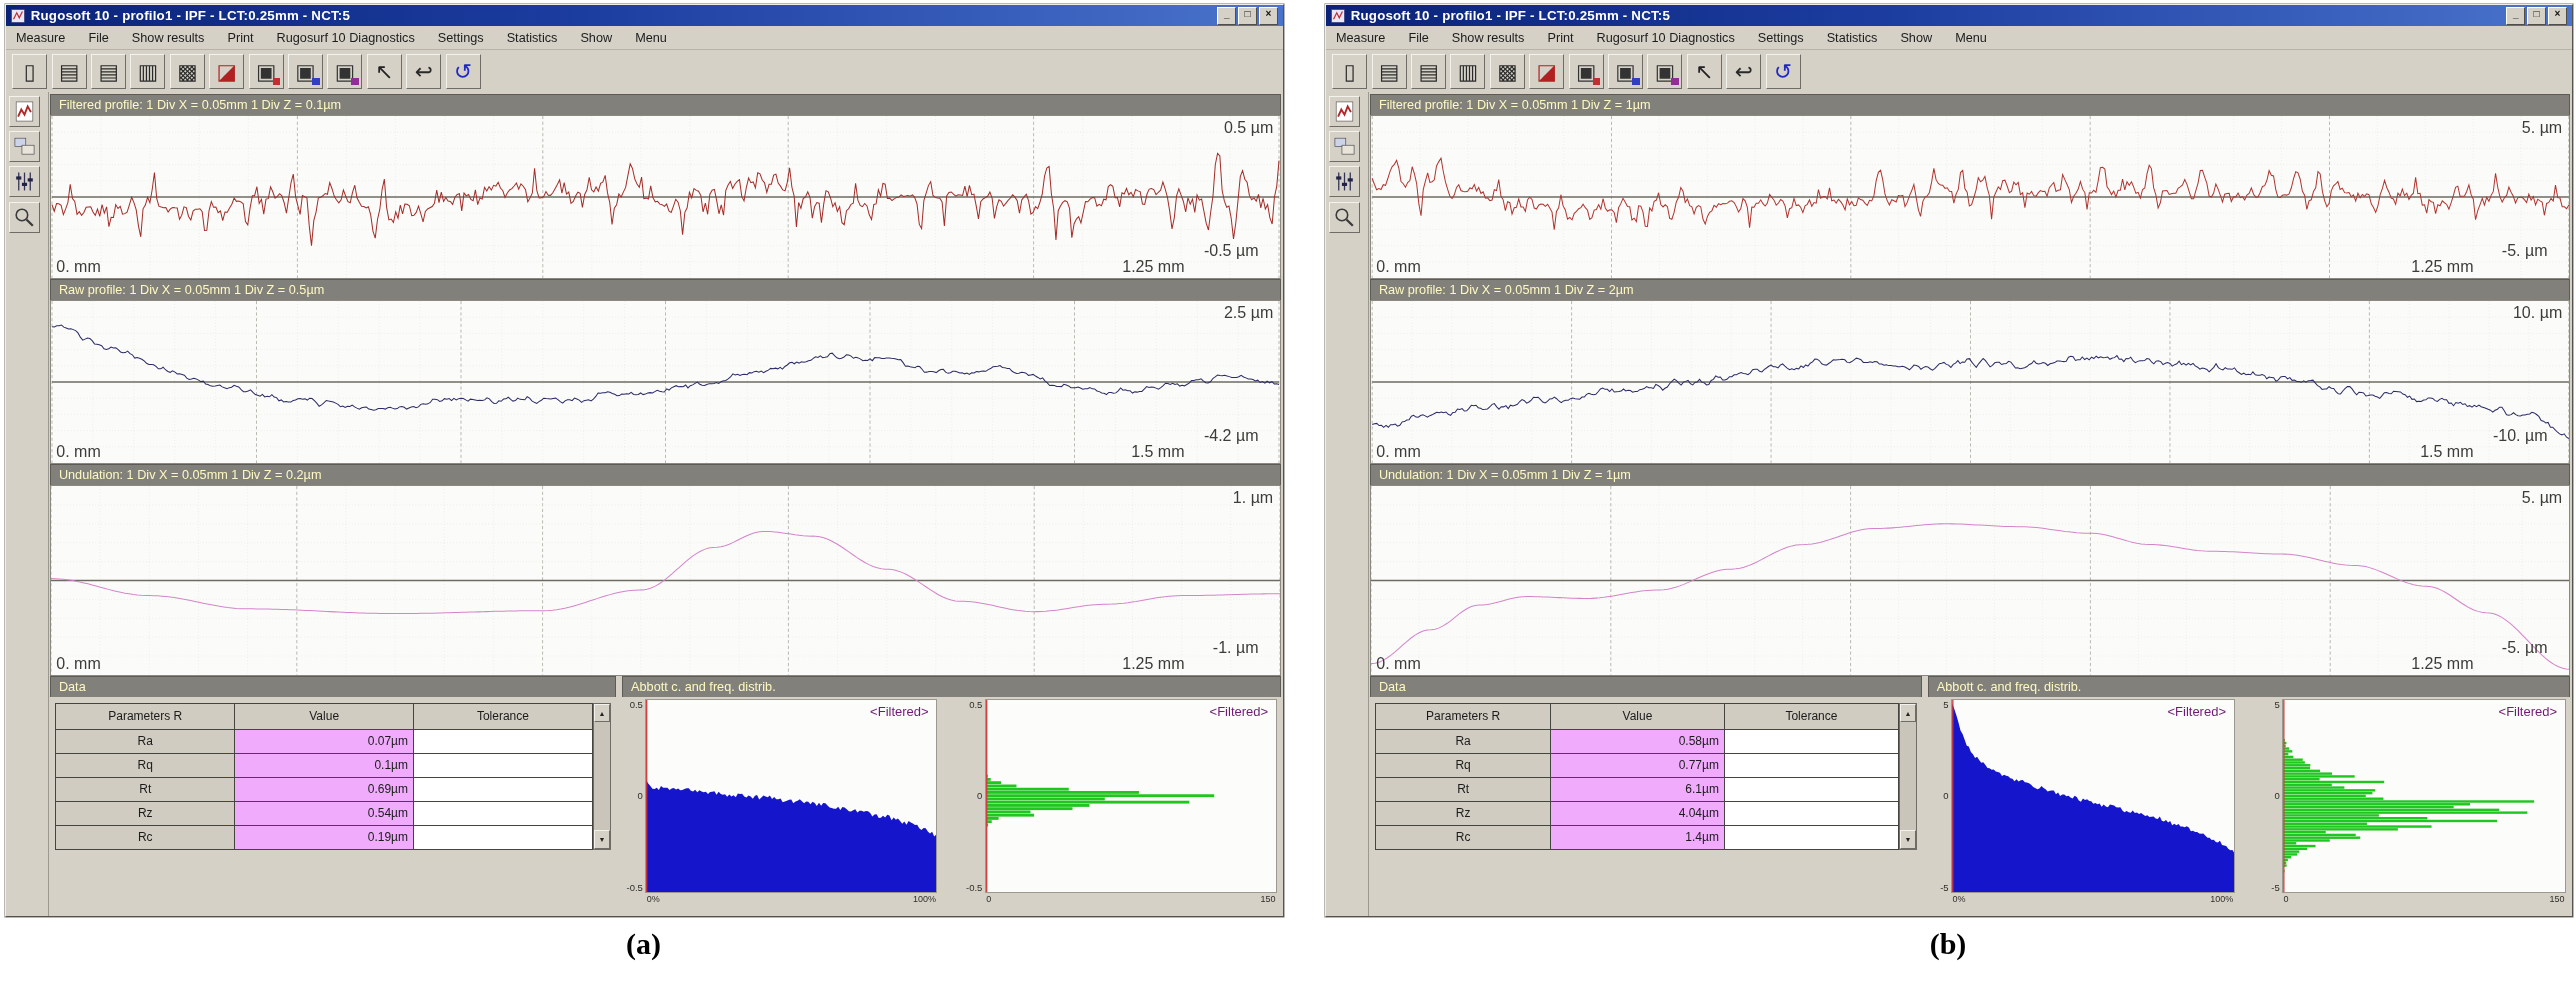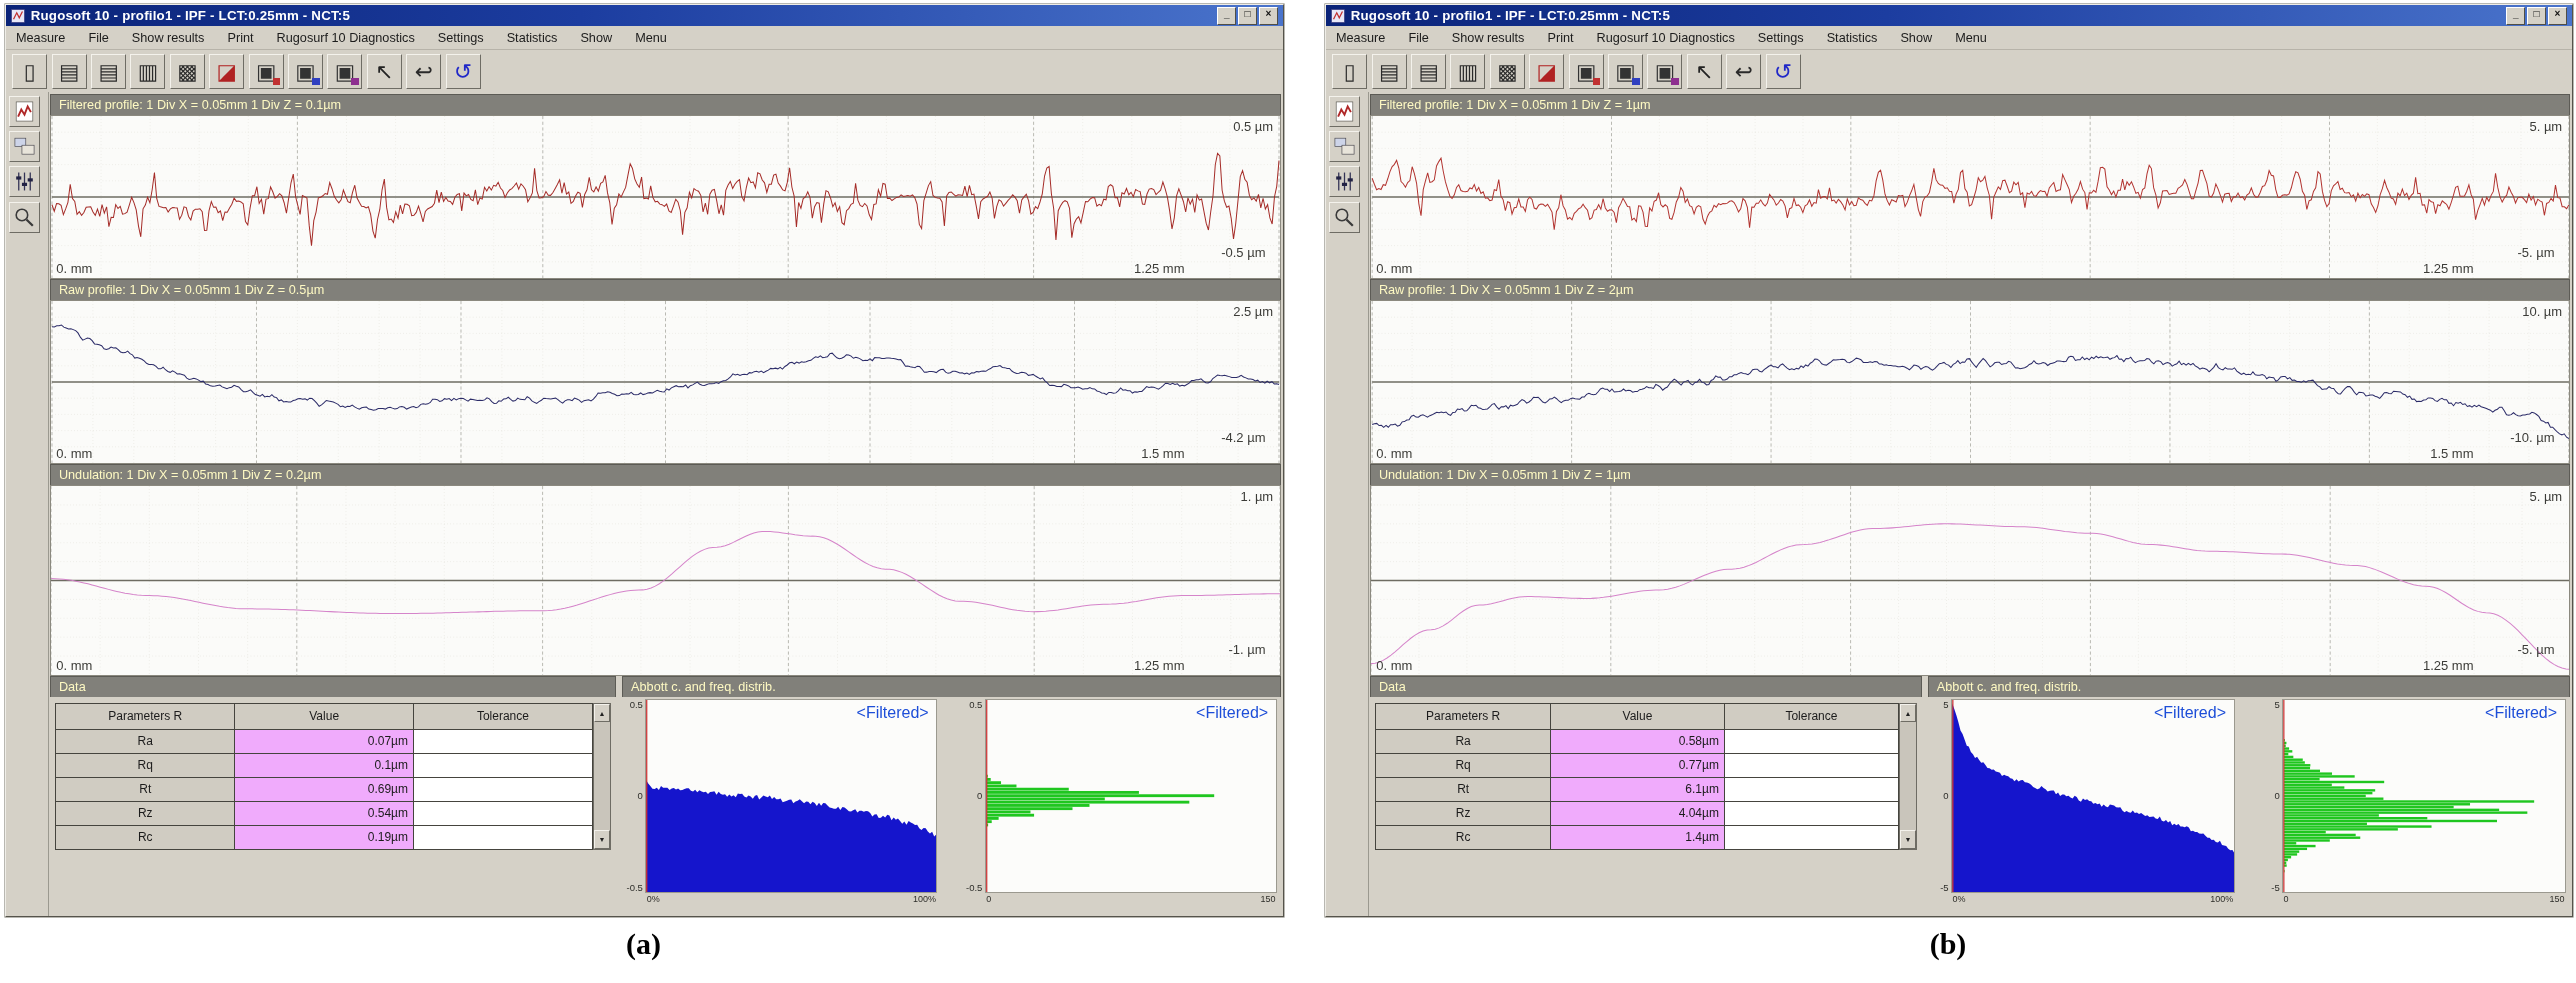"0.5 µm" .al { font-size: 13px -> 16px }
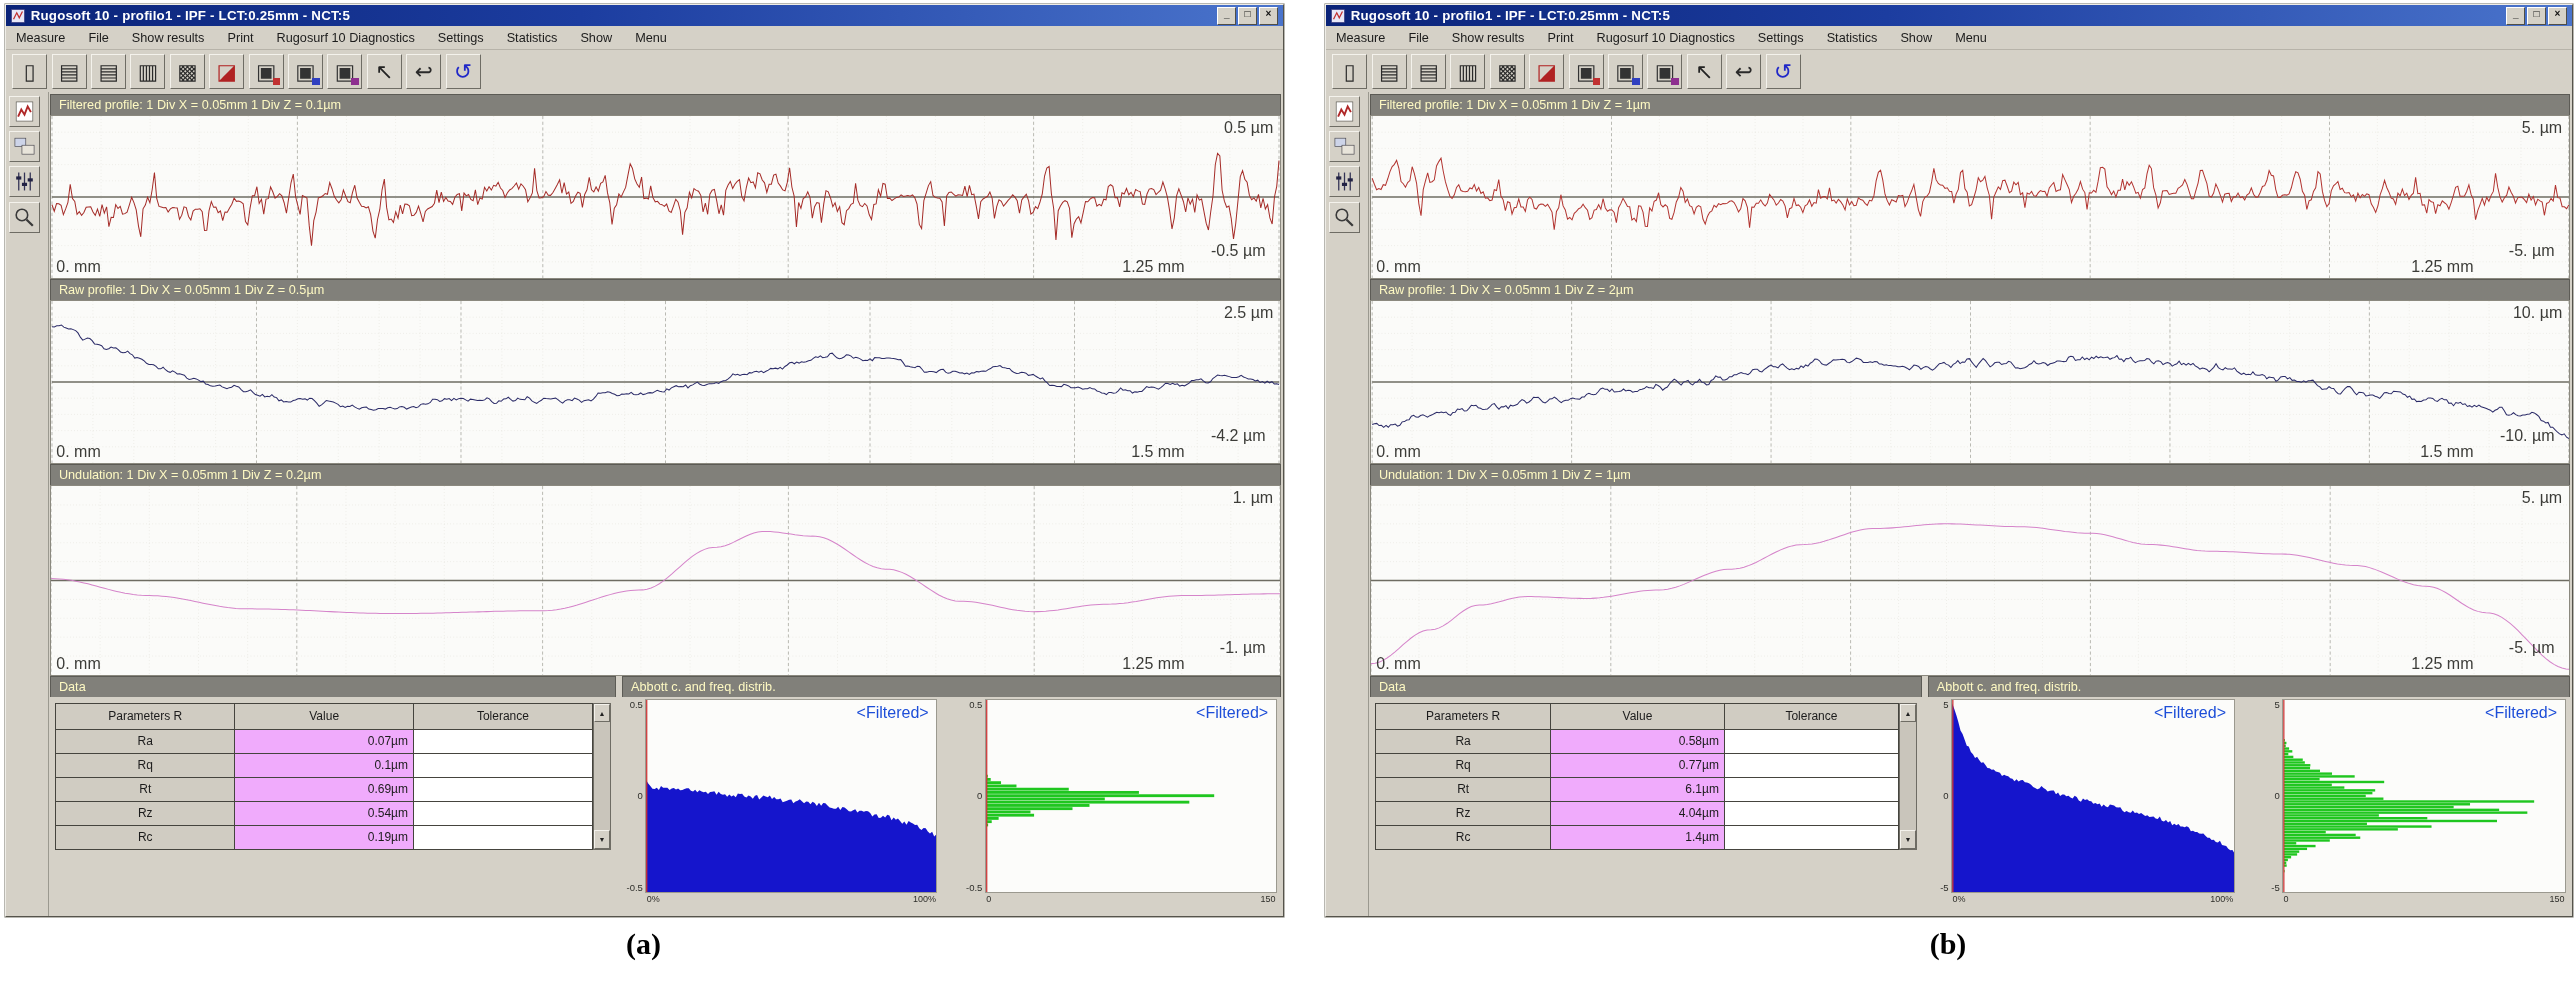"-0.5 µm" .al-ybot { right: 14px -> 21px }
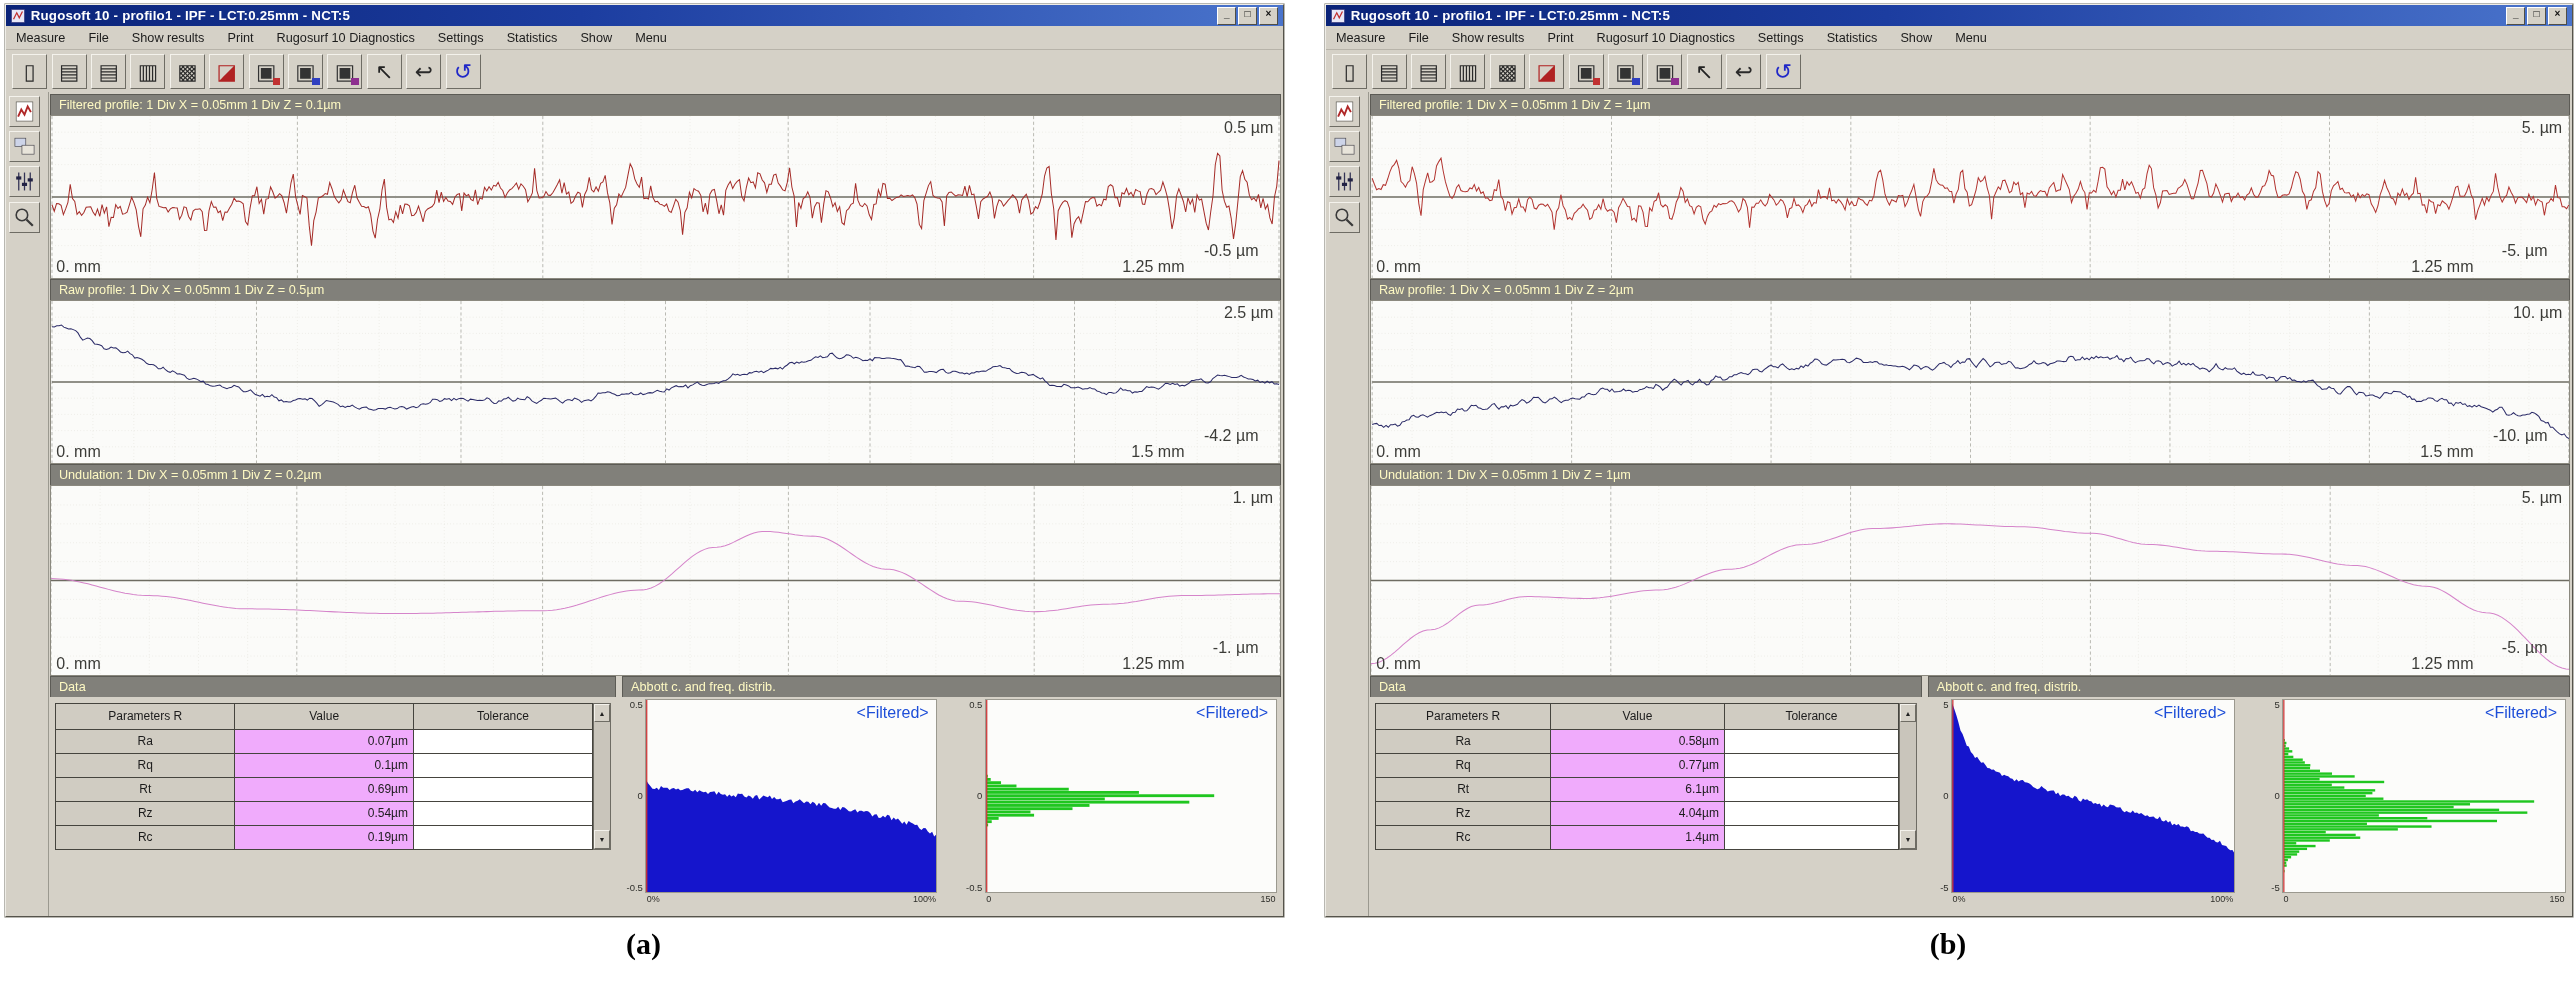"<Filtered>" .ftag { color: #1d4ed8 -> #701a75; font-size: 16px -> 13px }
